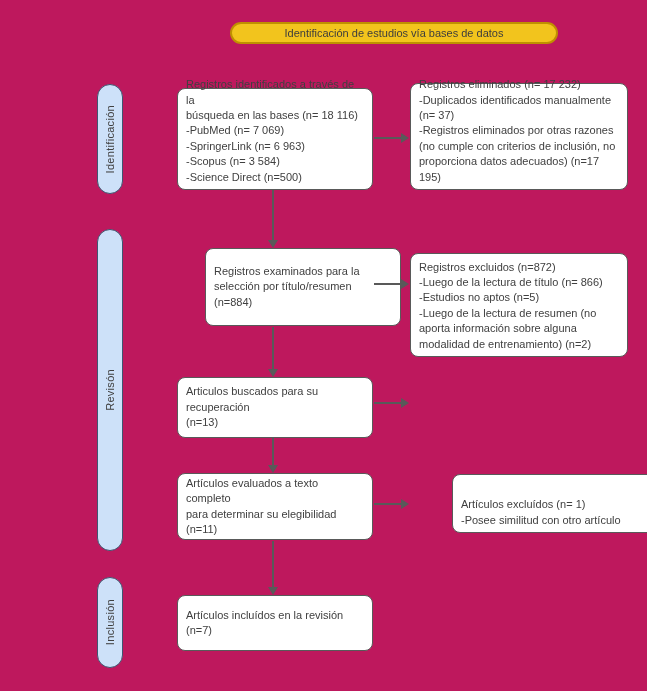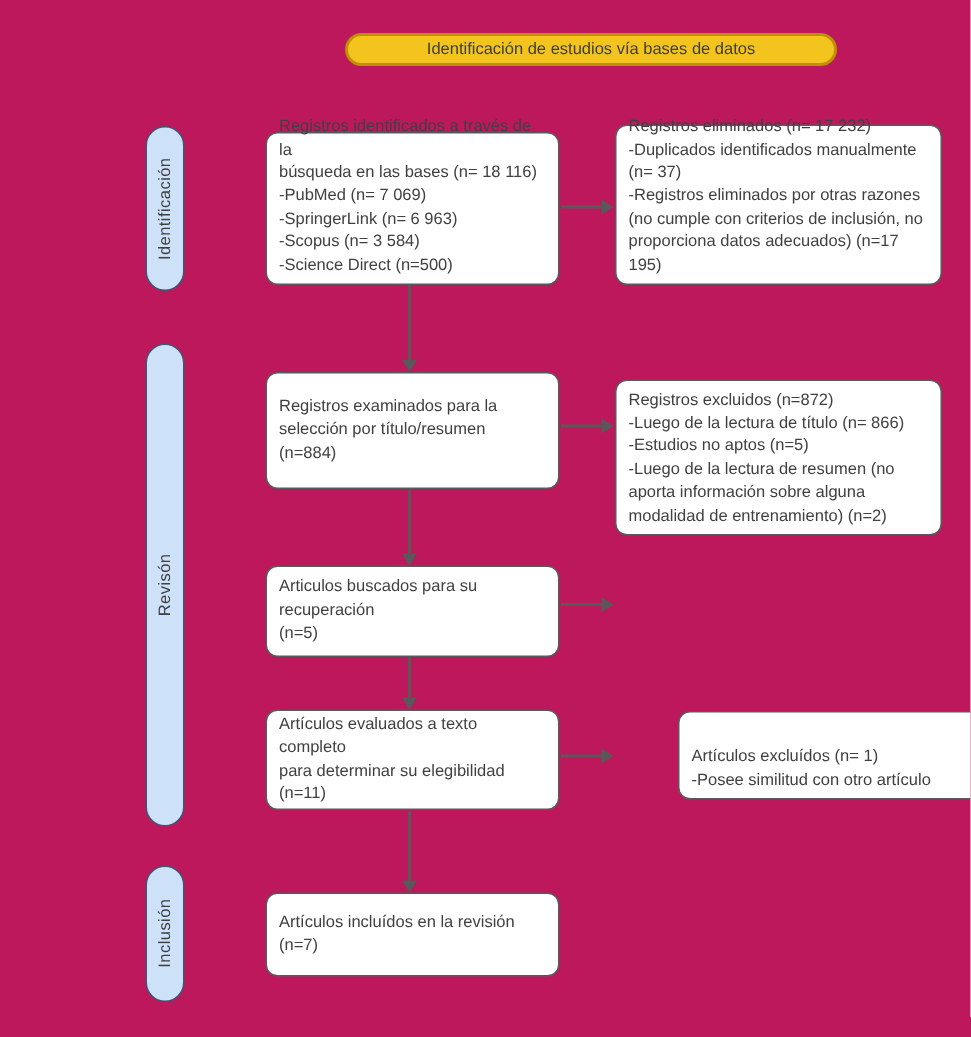"Registros examinados para la" .box-l2 { margin-left: none -> 28px }
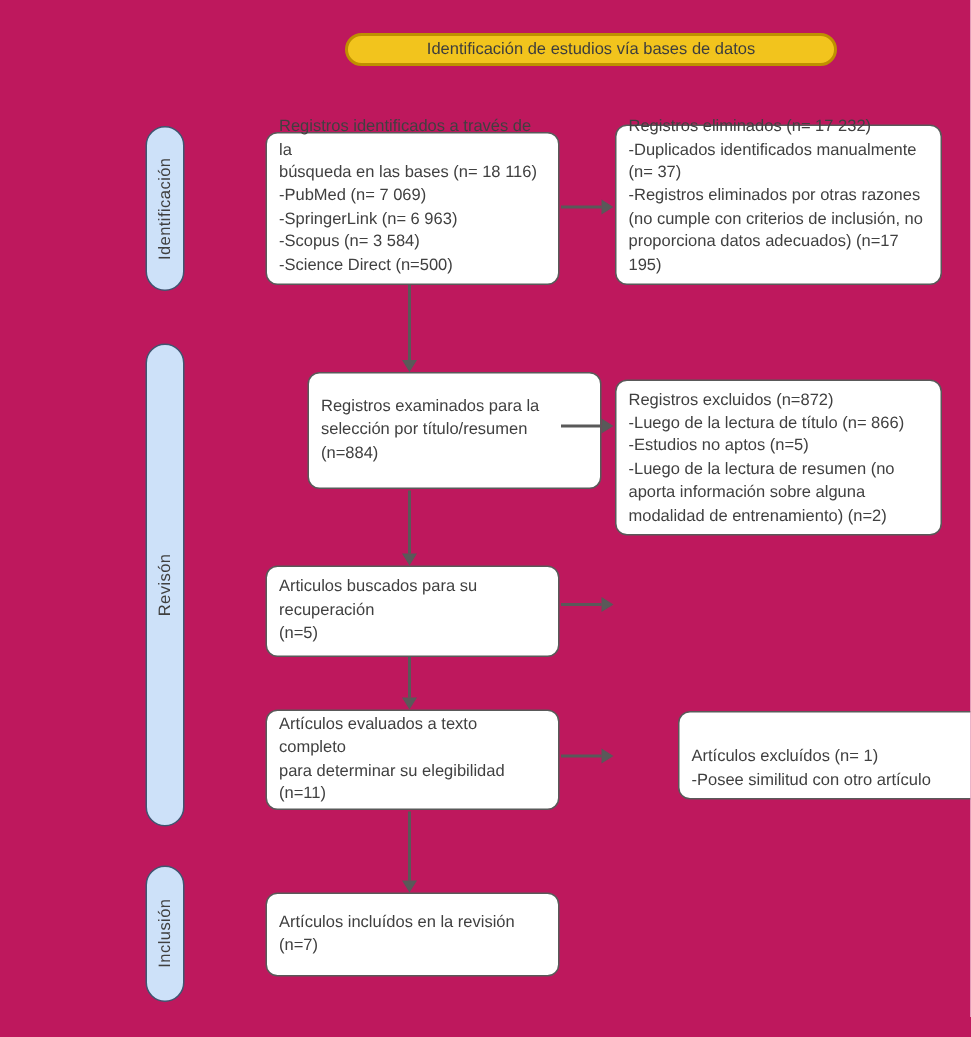"Articulos buscados para su" span.box-text { text: 5 -> 13 }
